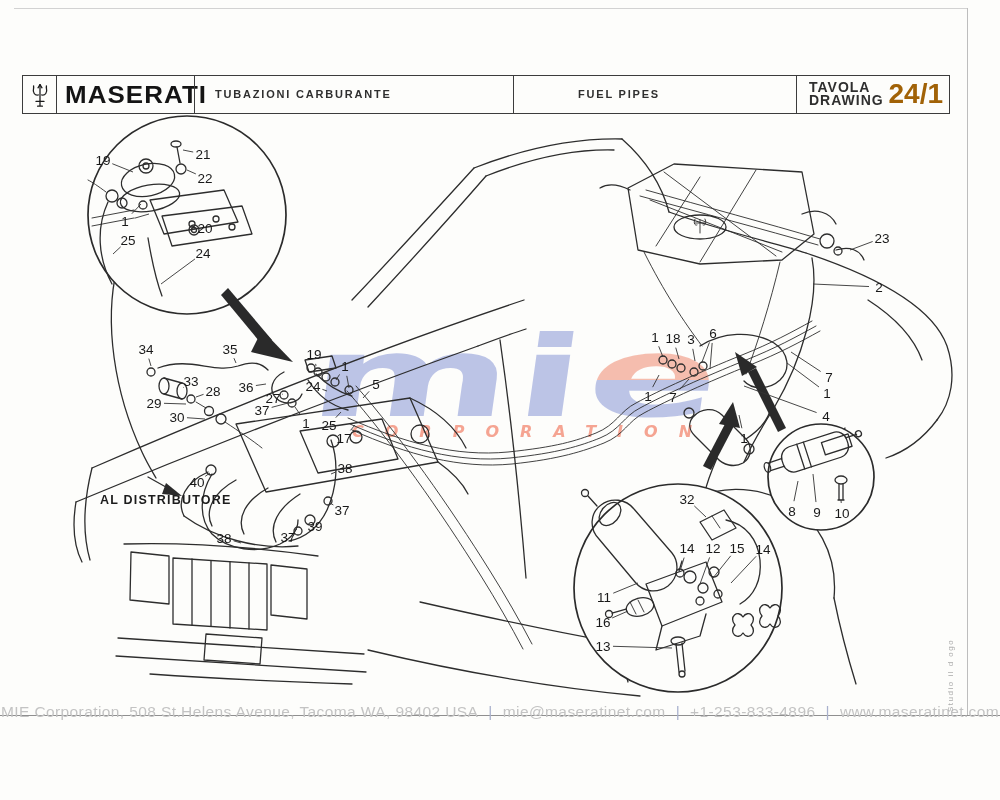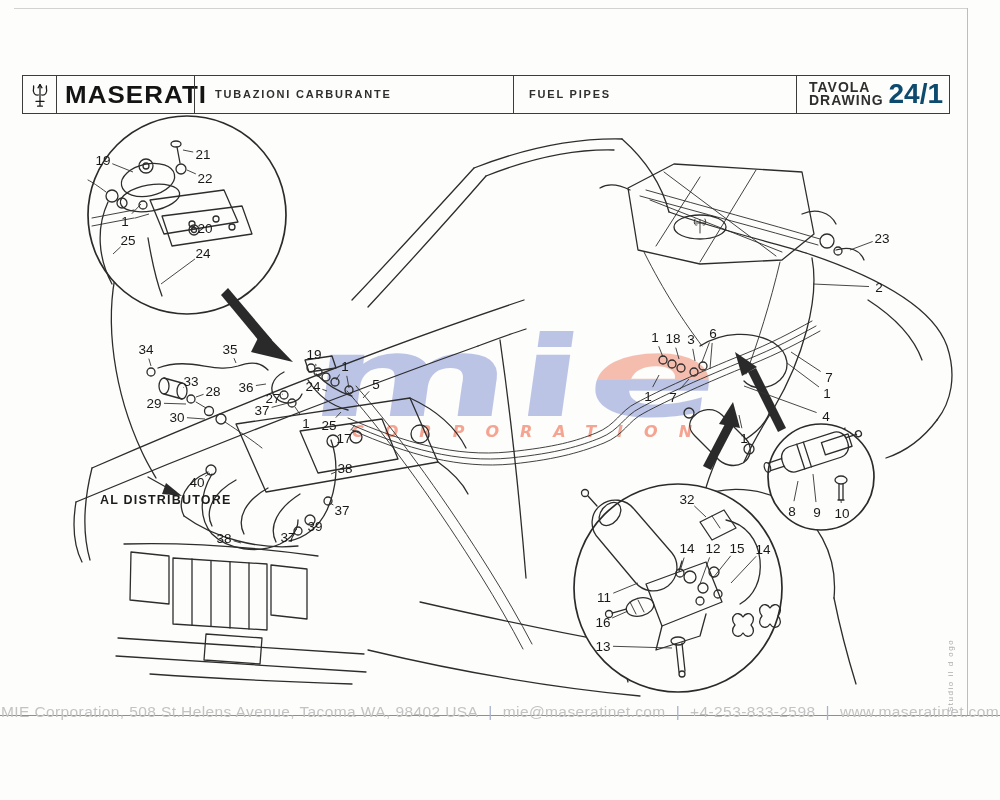"FUEL PIPES" div.cell-label { left: 506px -> 555px }
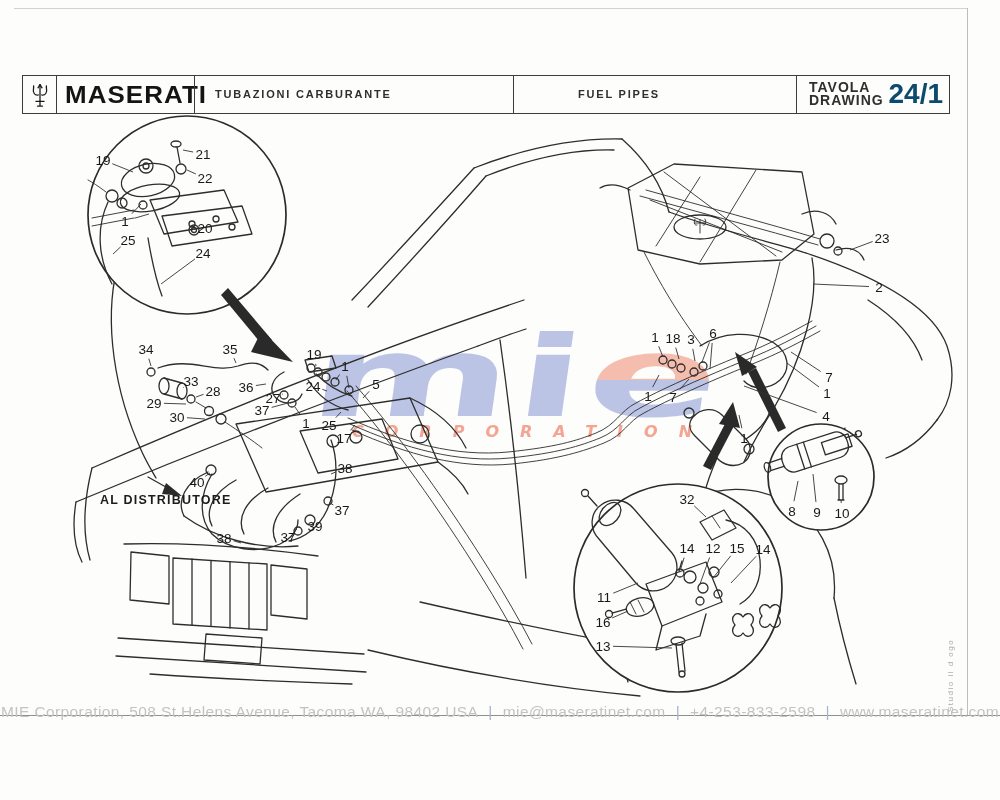"24/1" .dwg-num { color: #0c4a6e -> #a16207 }
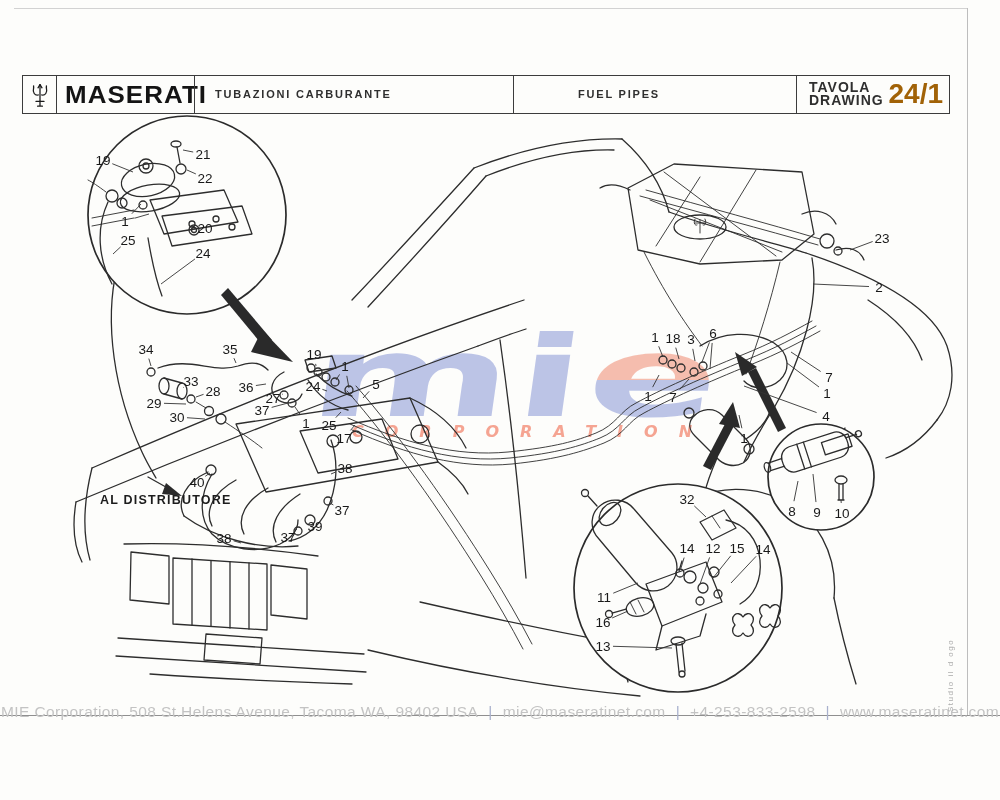"+4-253-833-2598" span { text: +4-253-833-2598 -> +1-253-833-4896 }
